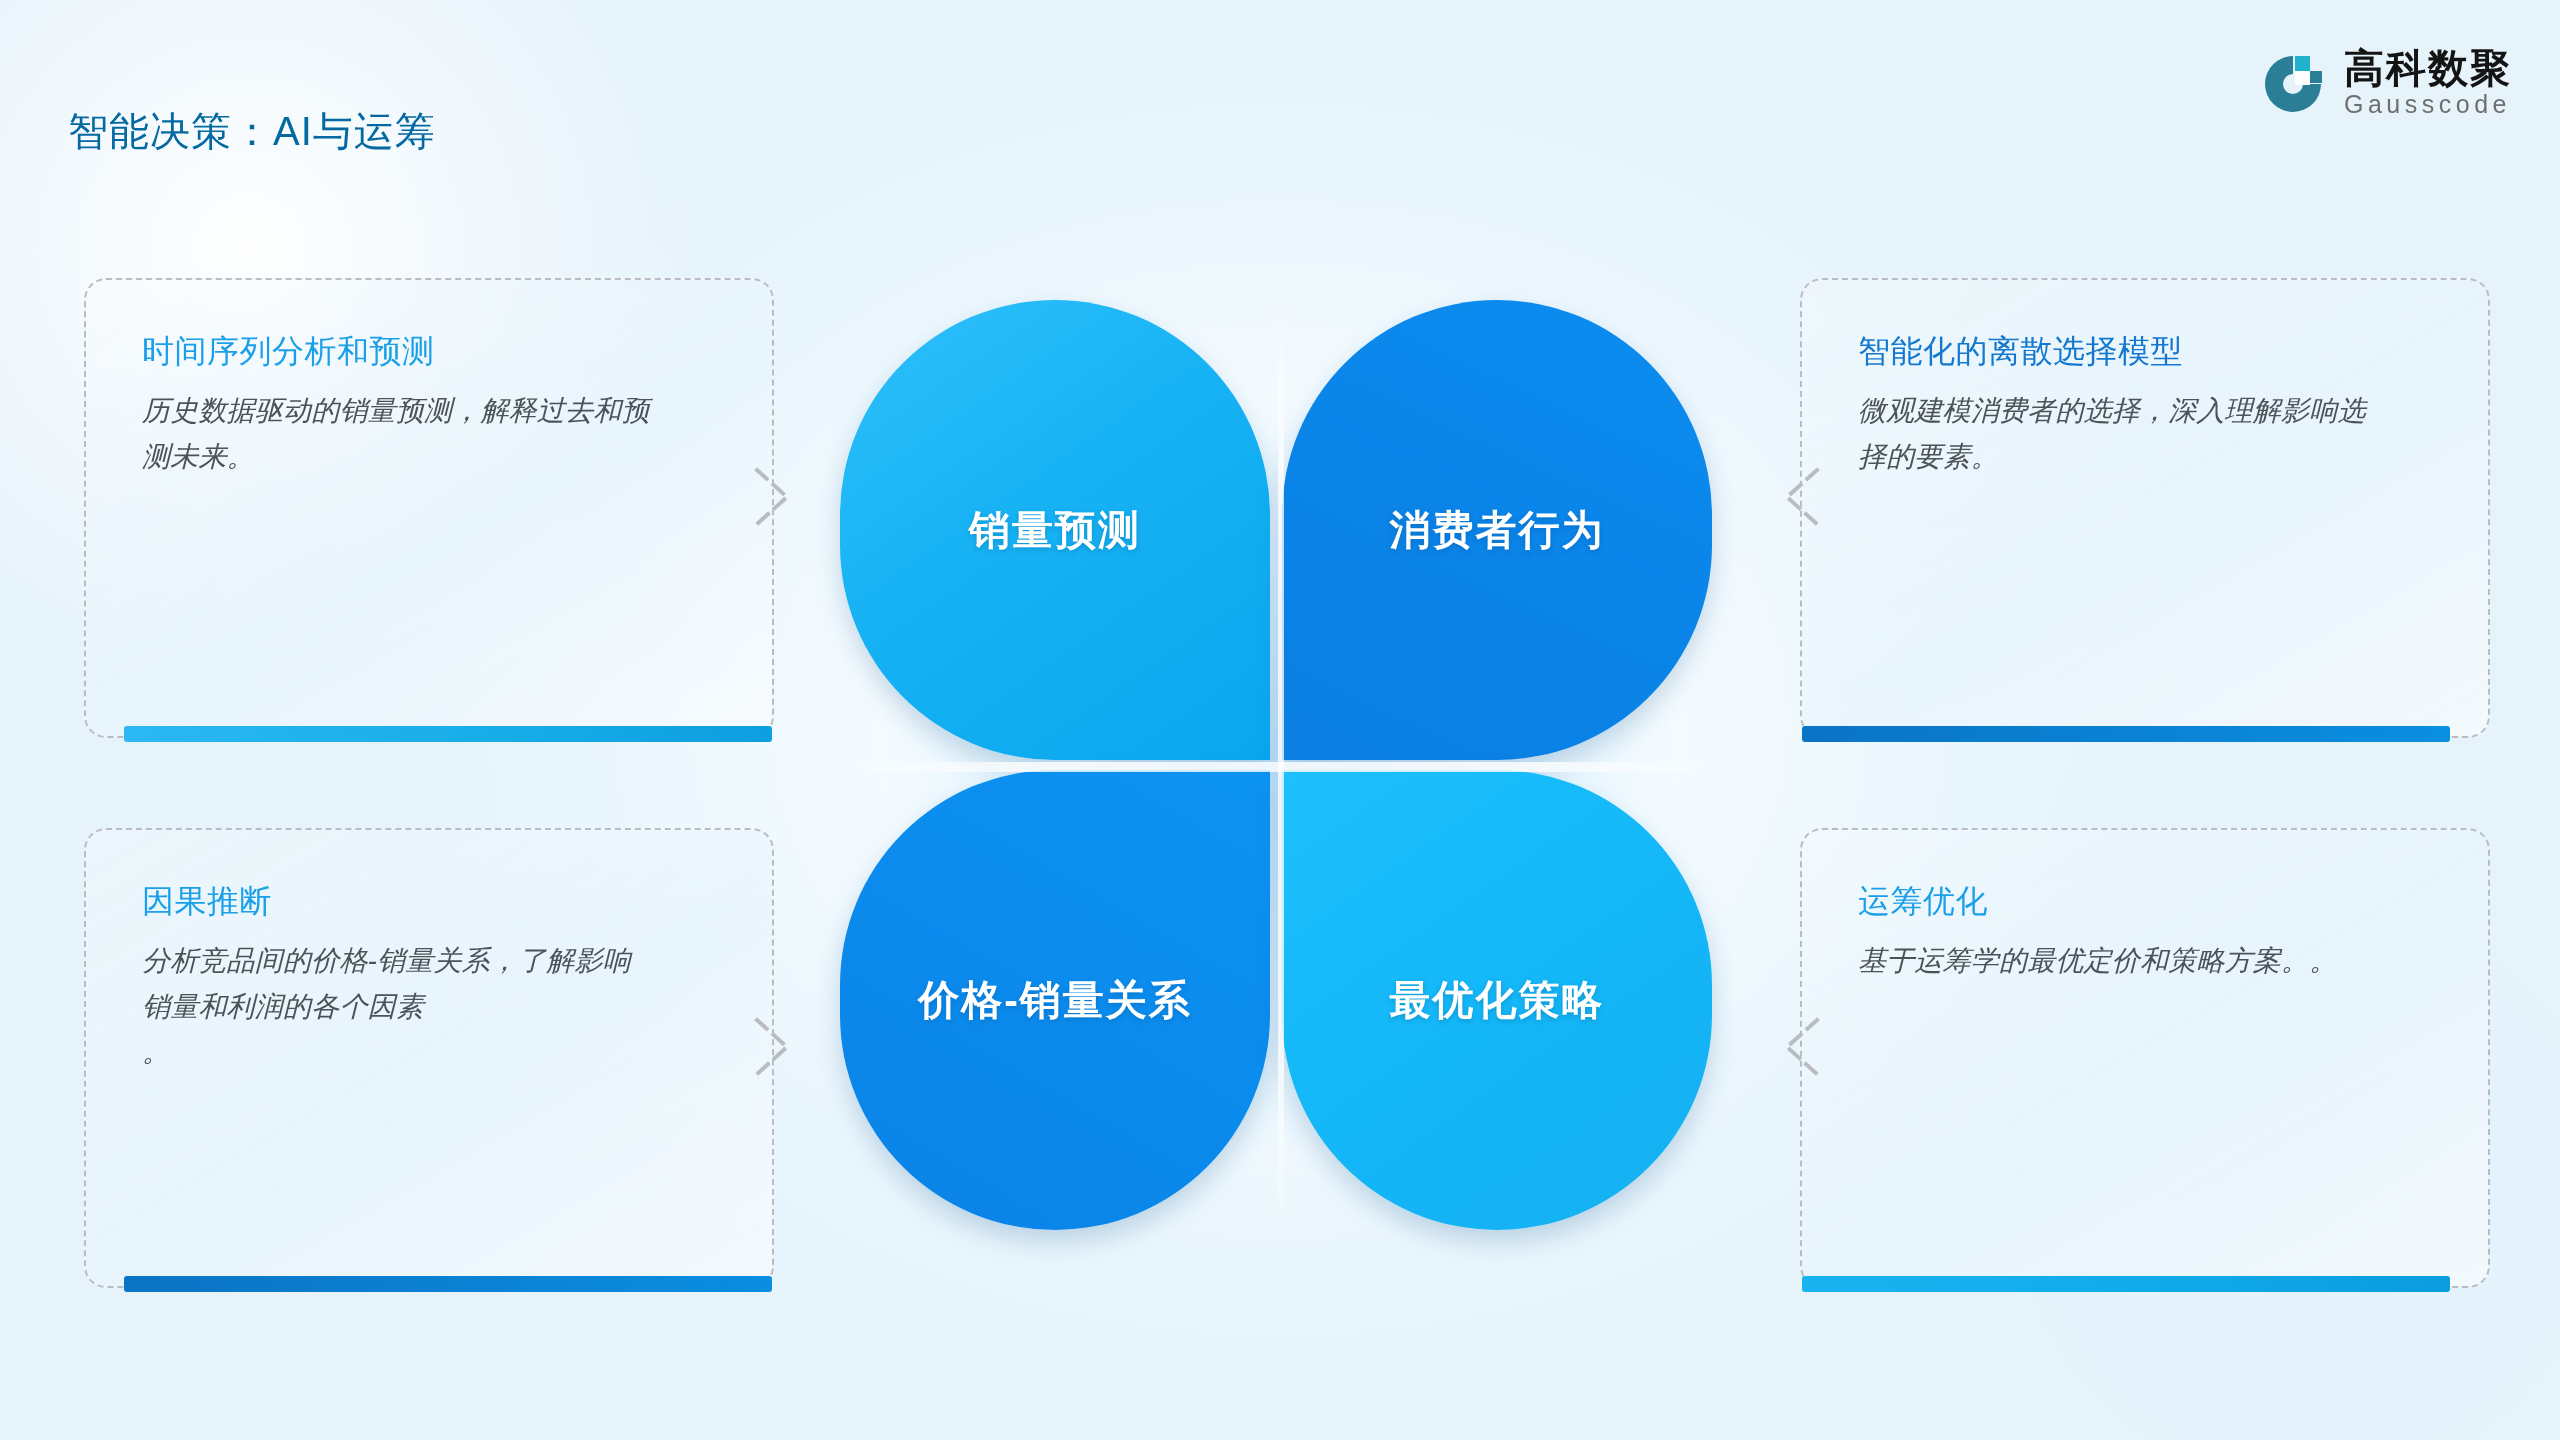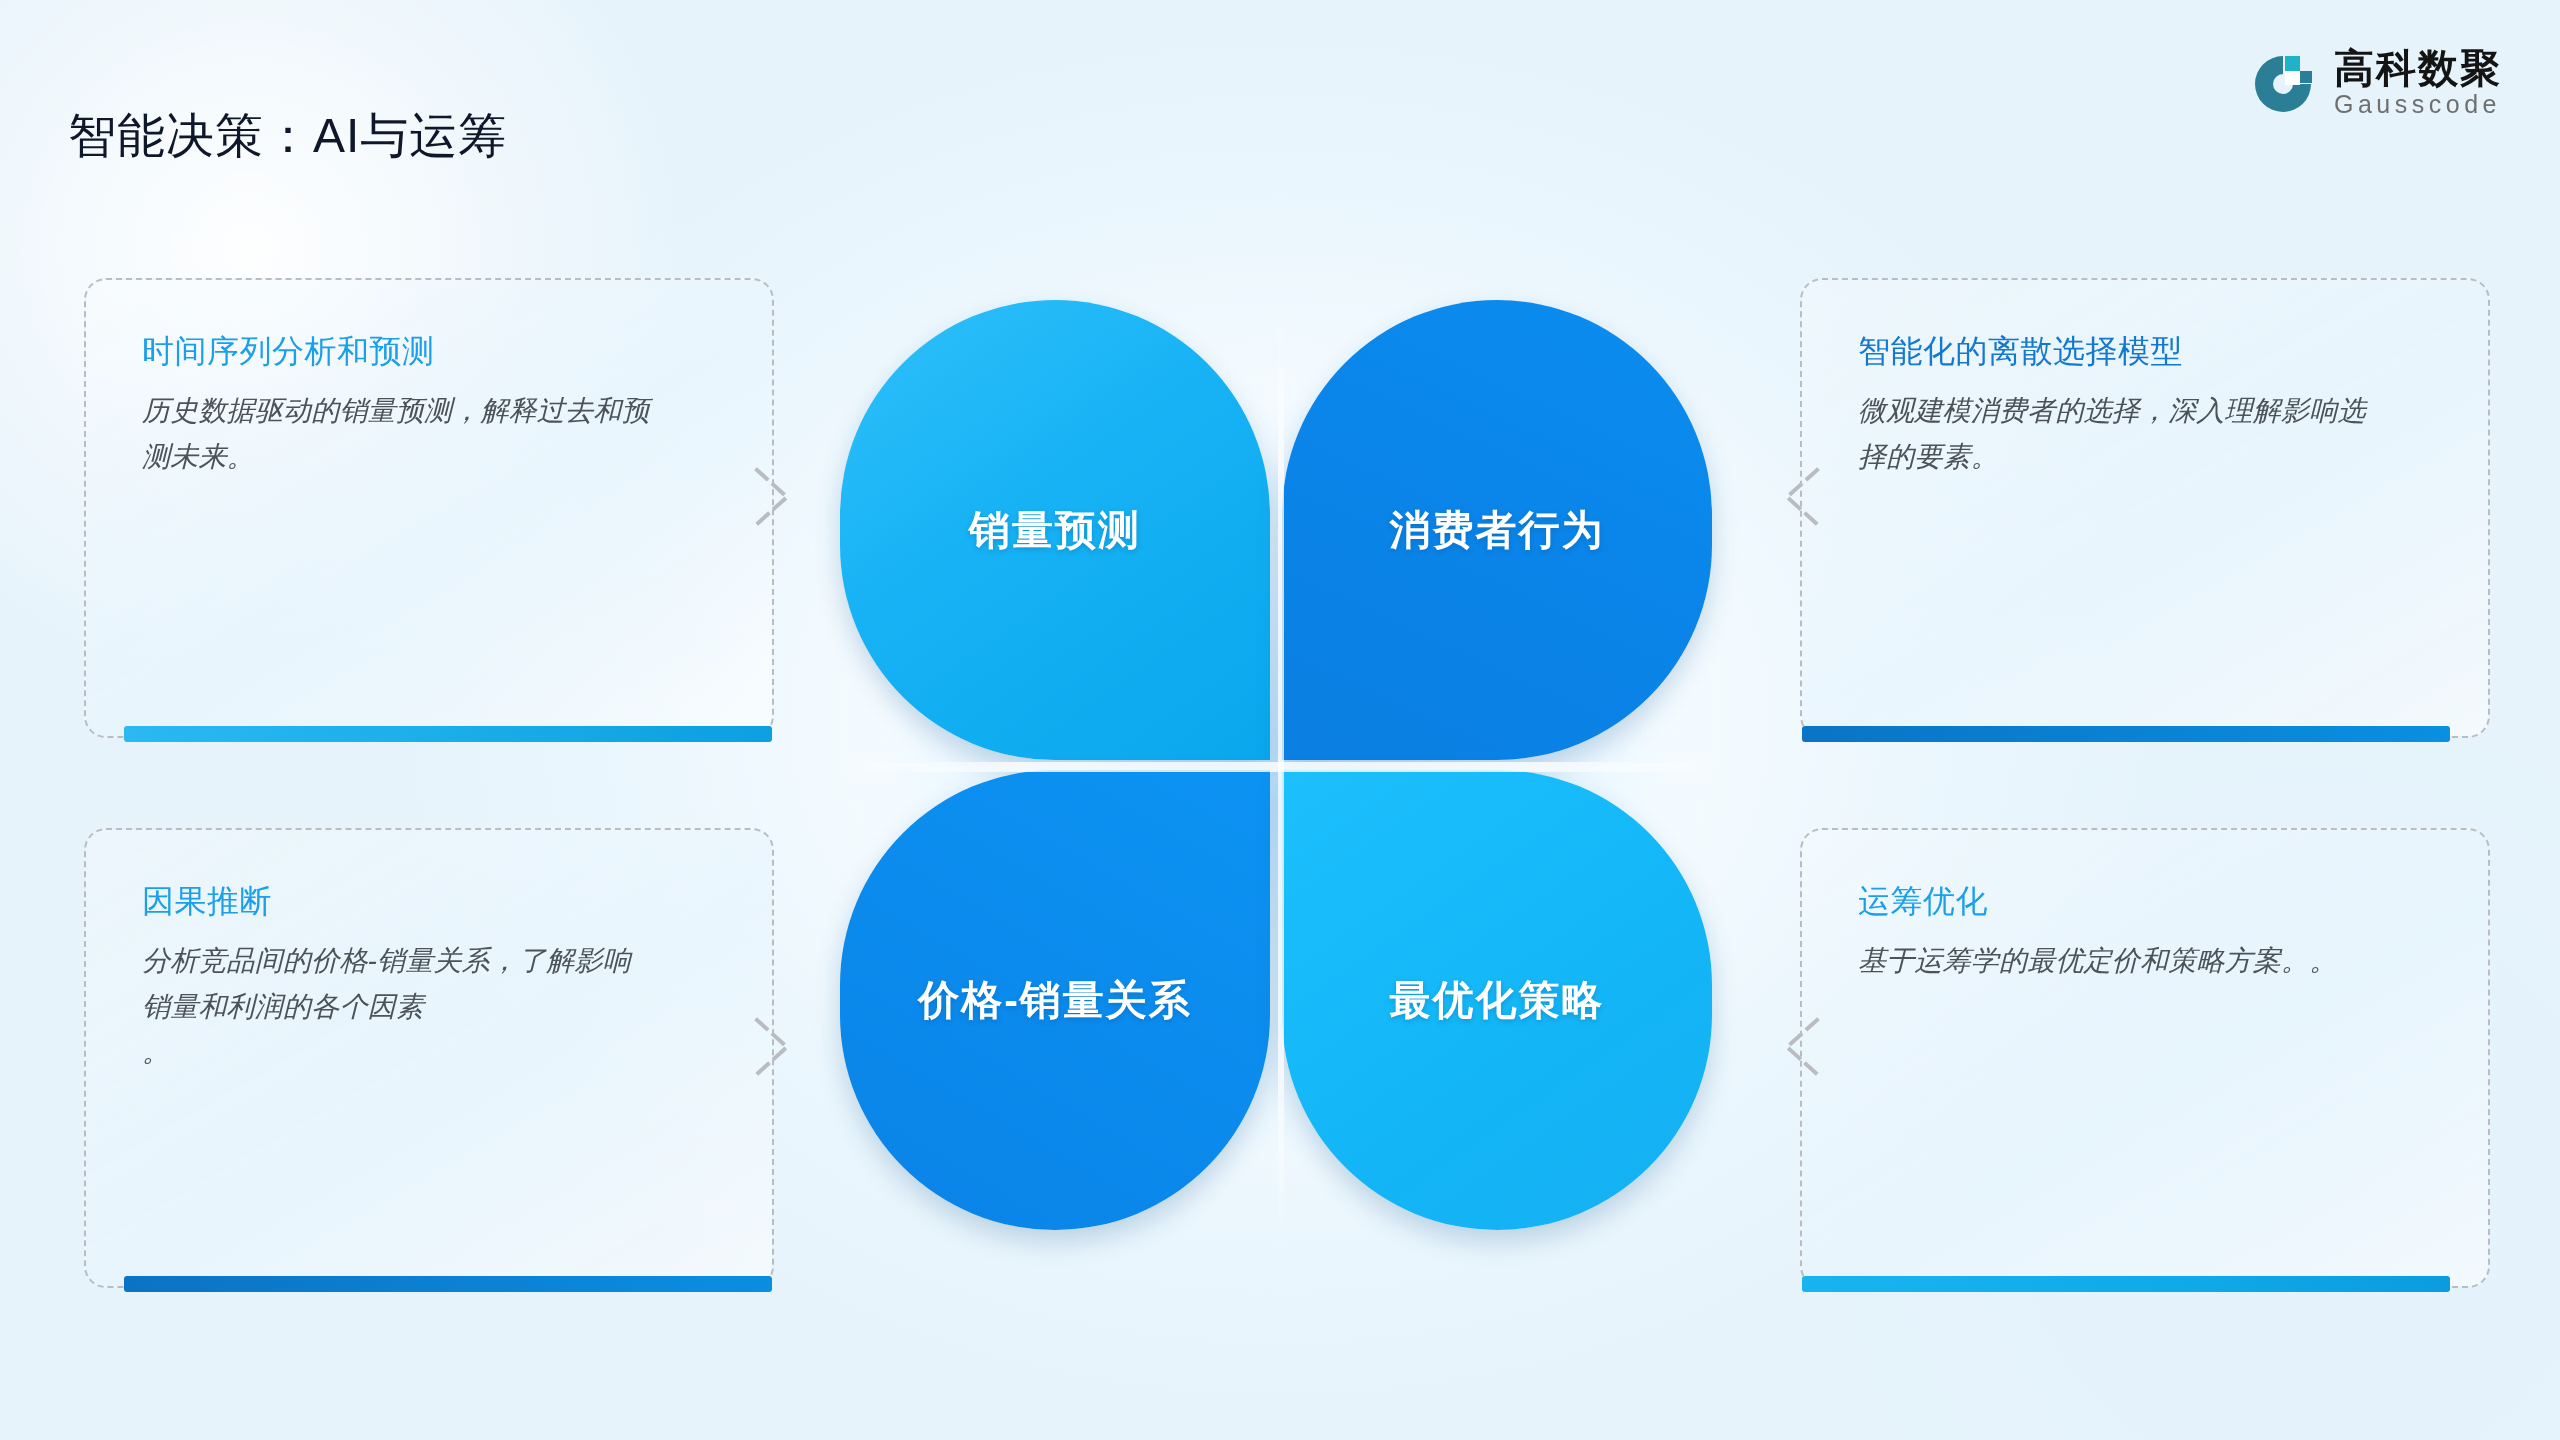"高科数聚" .logo { right: 58px -> 48px }
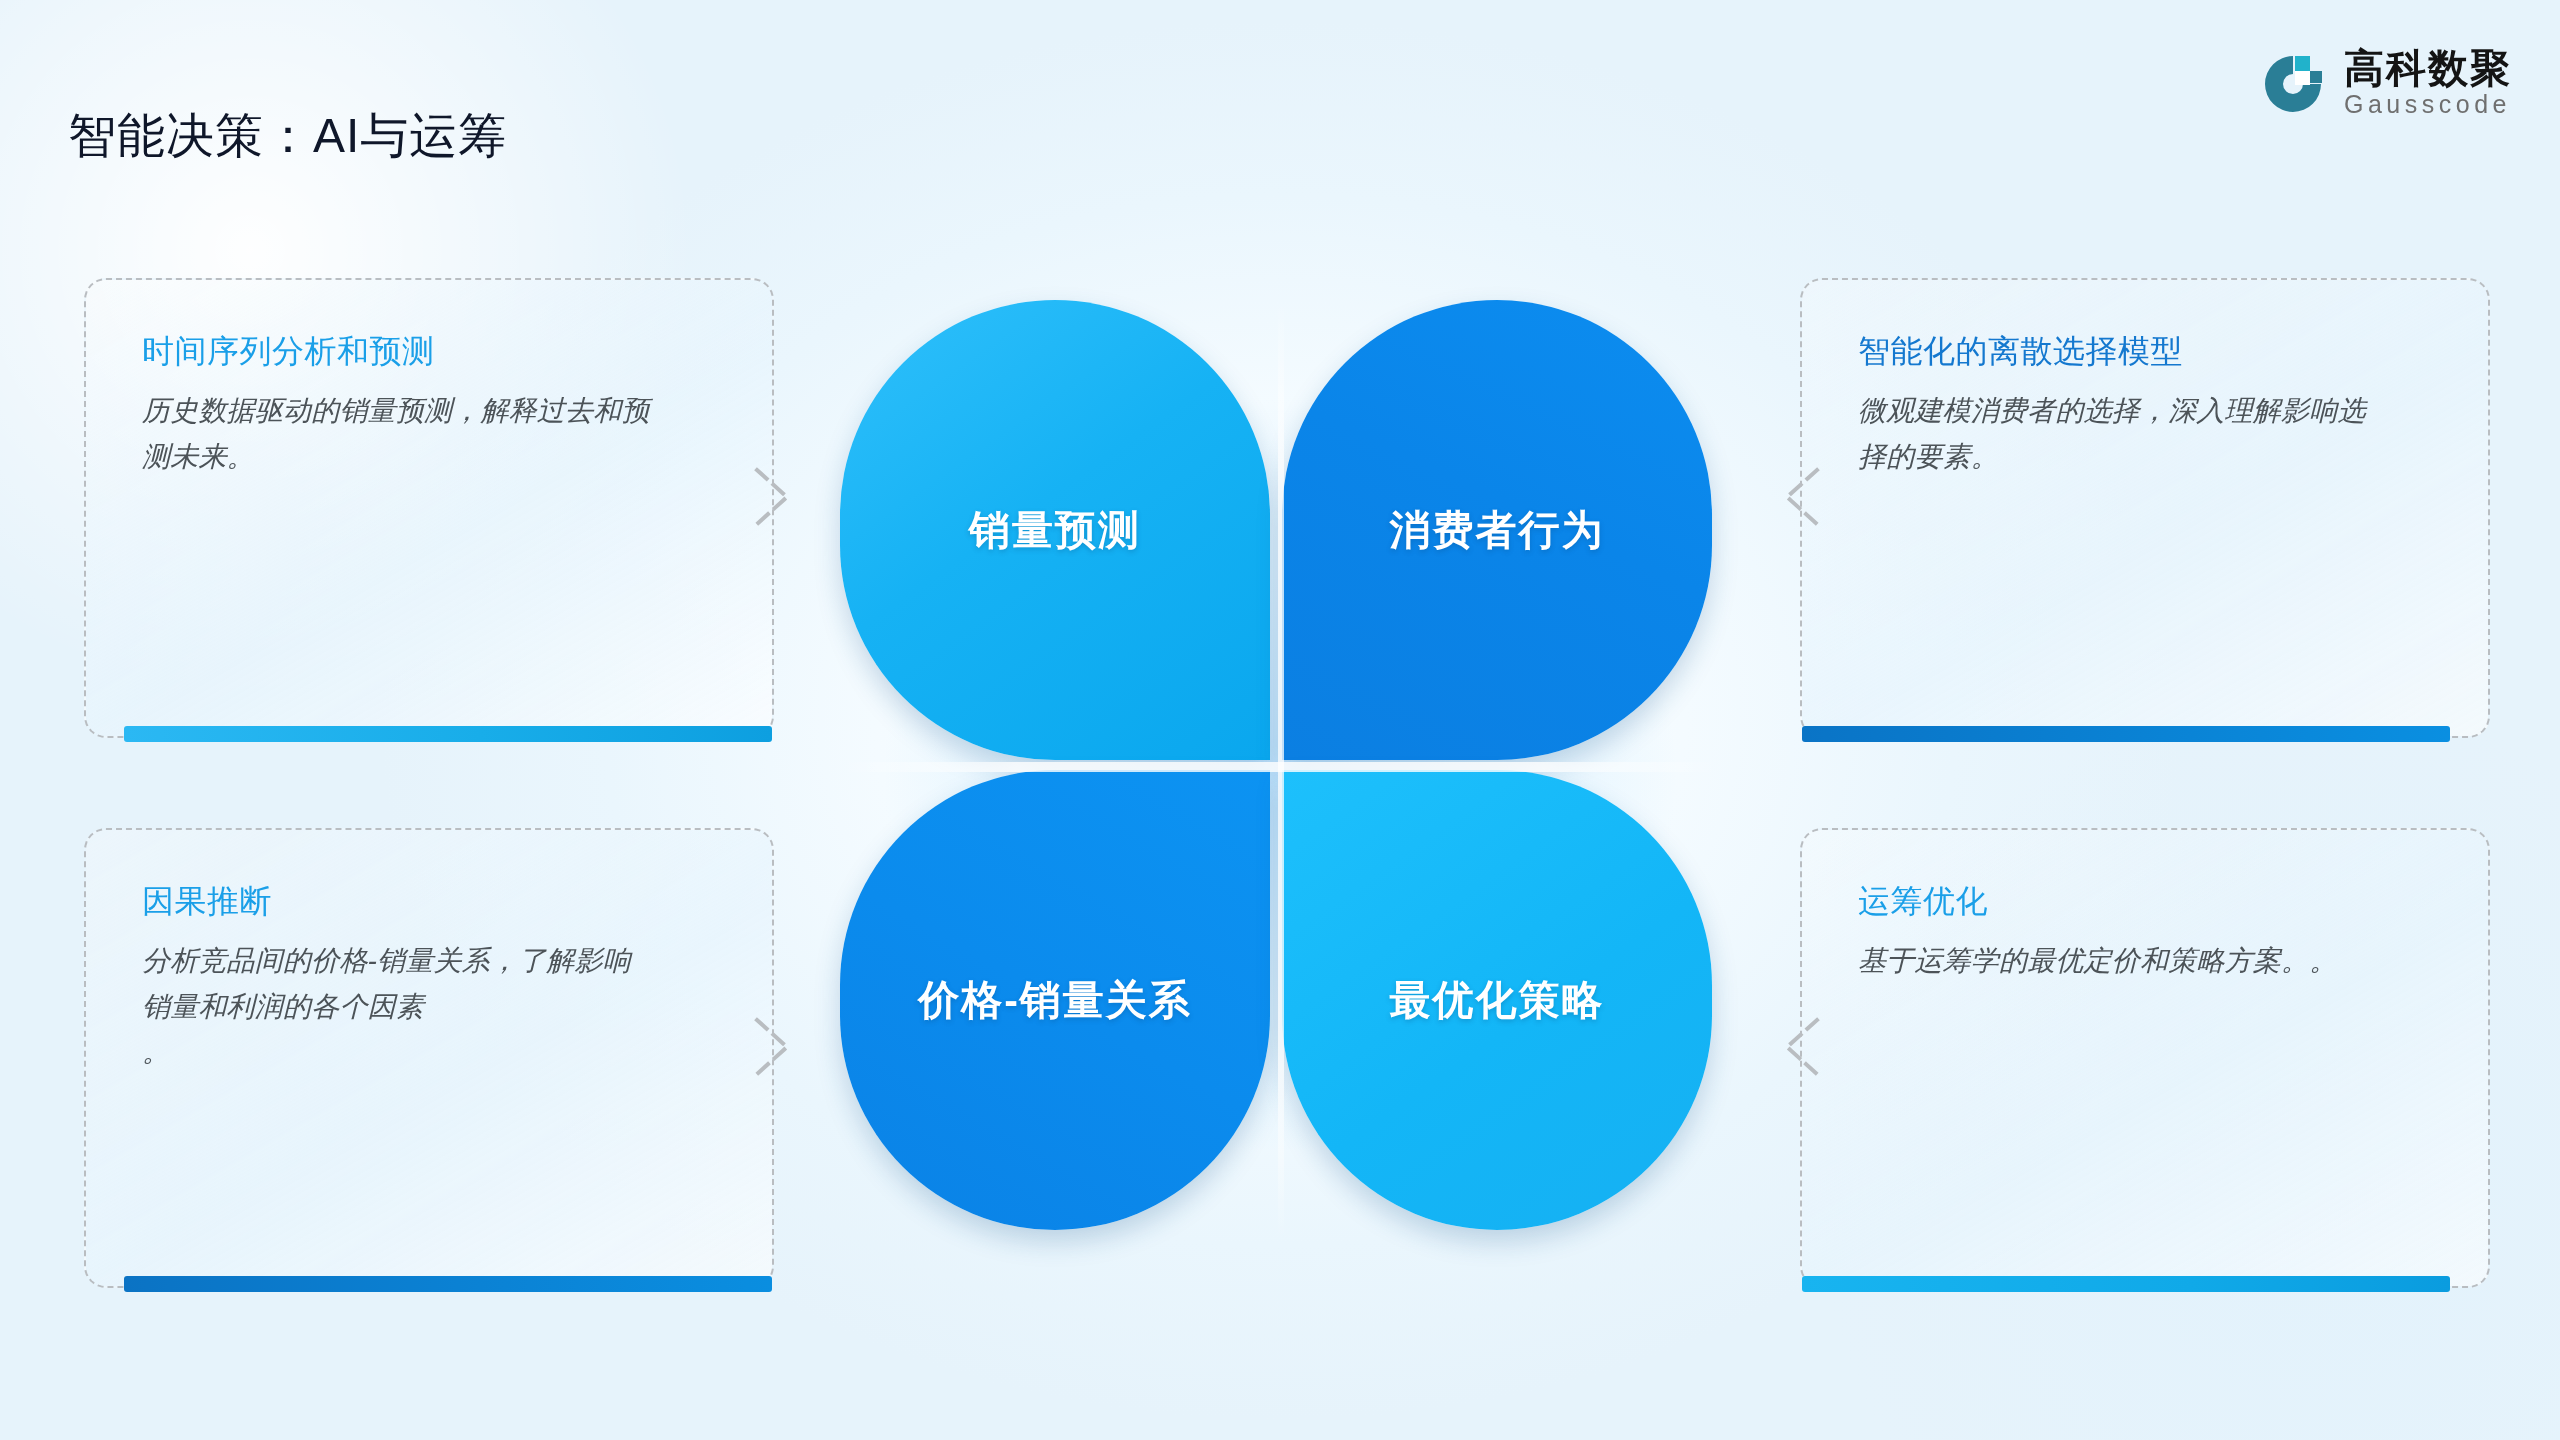"智能决策：AI与运筹" .page-title { color: #0f172a -> #0369a1; font-size: 48px -> 40px }
